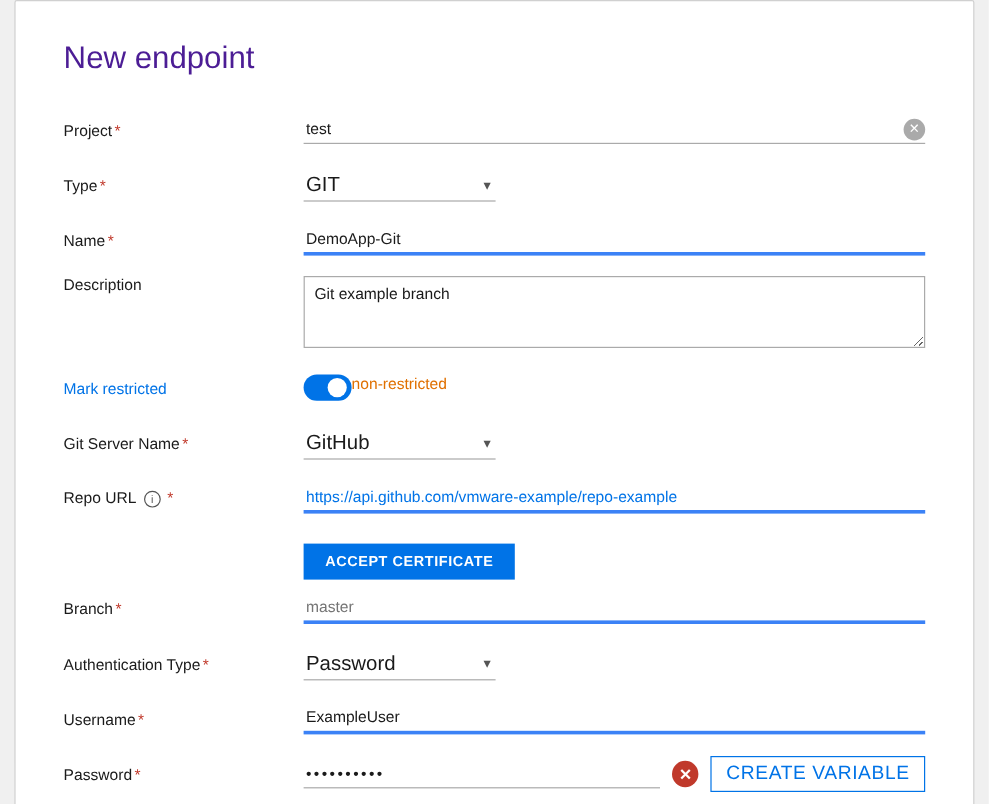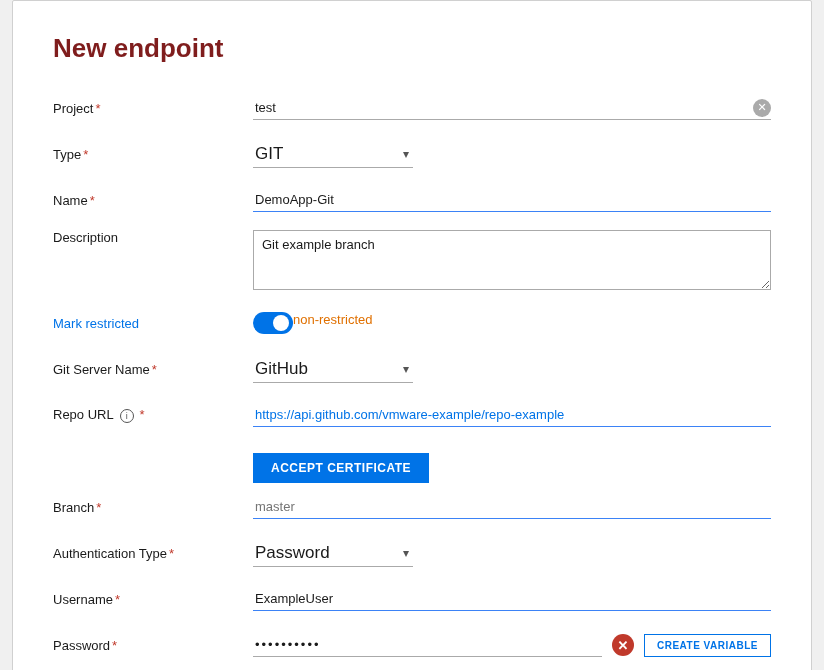"New endpoint" .dialog-title { color: #7f1d1d -> #4c1d95; font-weight: 700 -> 400 }
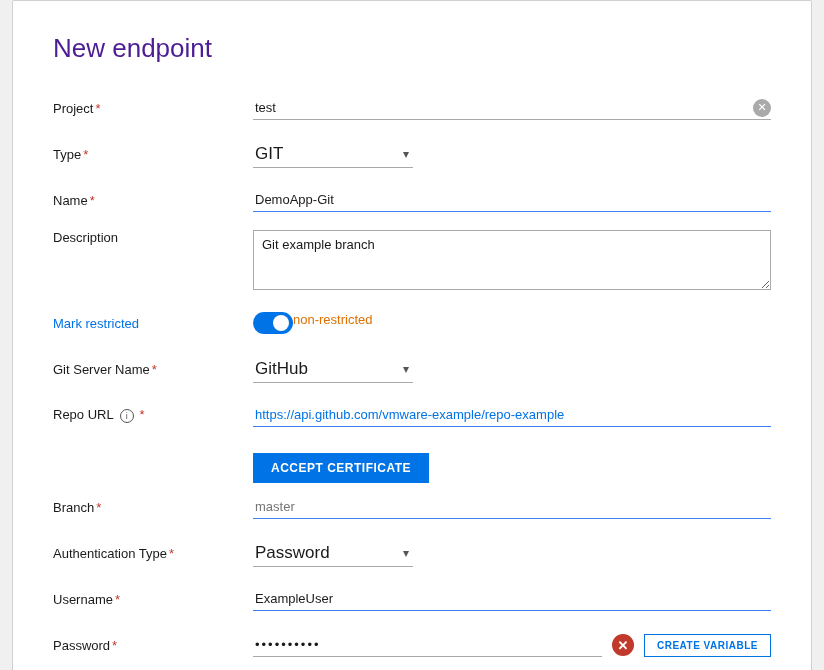"DemoApp-Git" .text-input { border-bottom: 1px solid #3b82f6 -> 3px solid #3b82f6 }
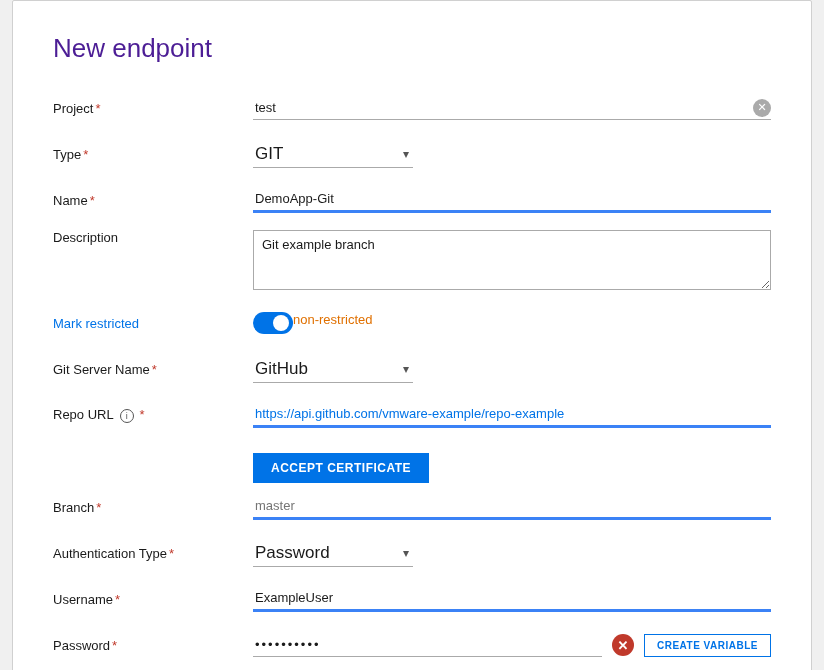"CREATE VARIABLE" .create-var-btn { font-size: 10px -> 16px; font-weight: bold -> normal }
